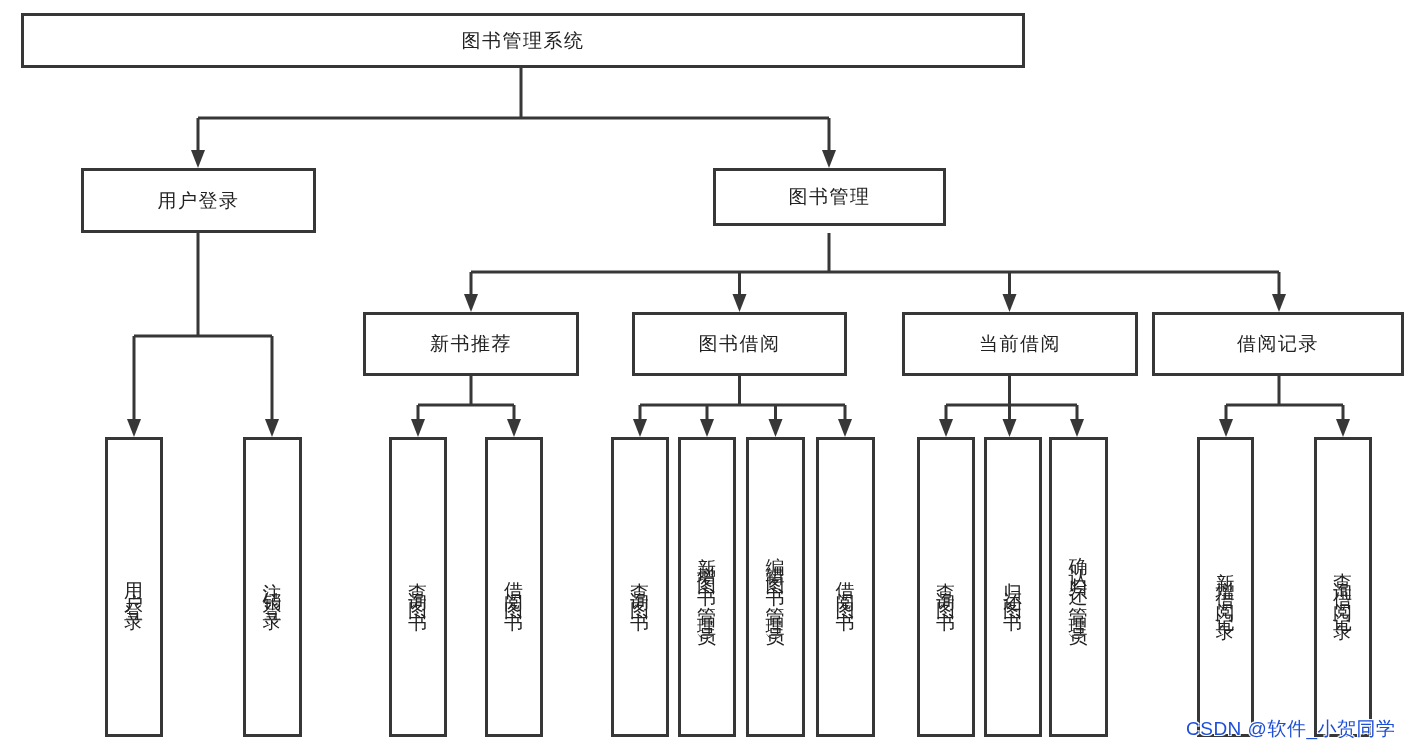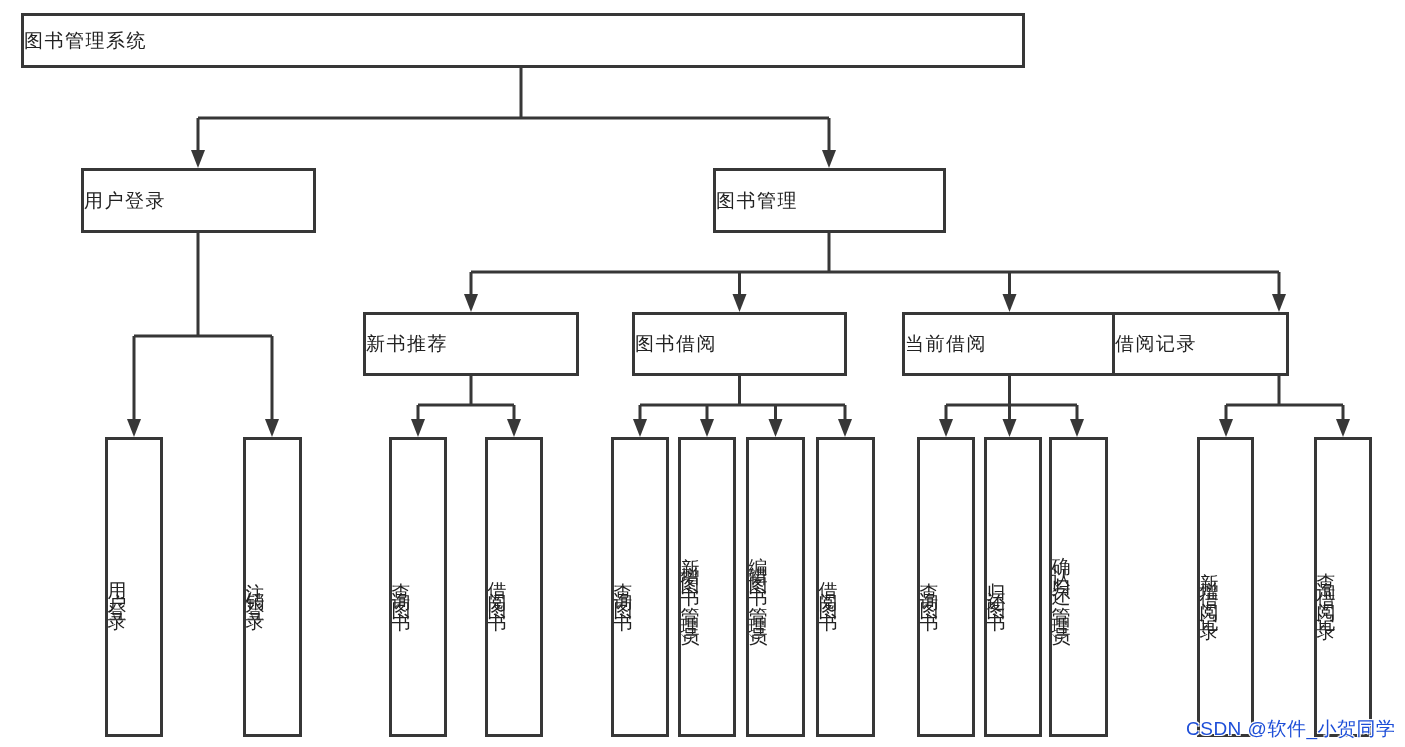"图书管理系统" .node { justify-content: none -> center }
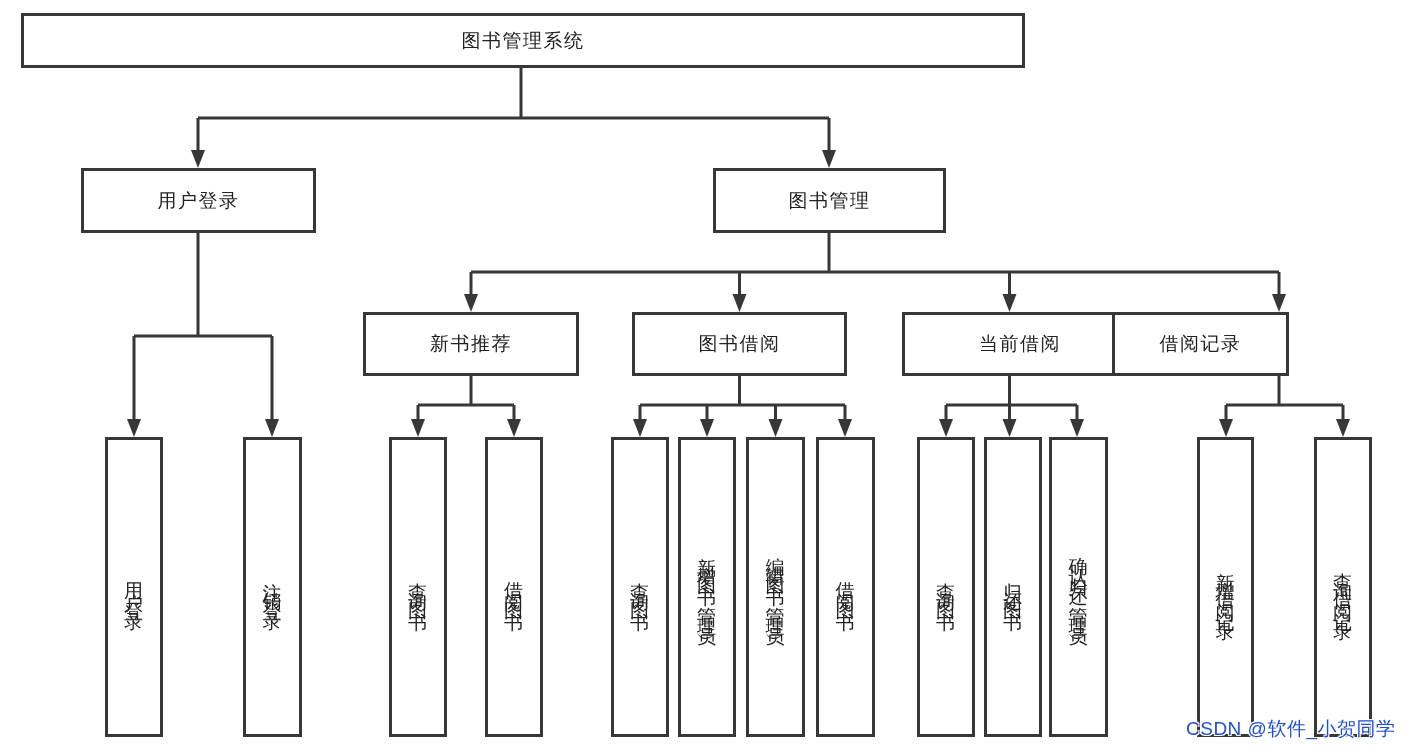"图书管理" div.node { height: 65px -> 58px }
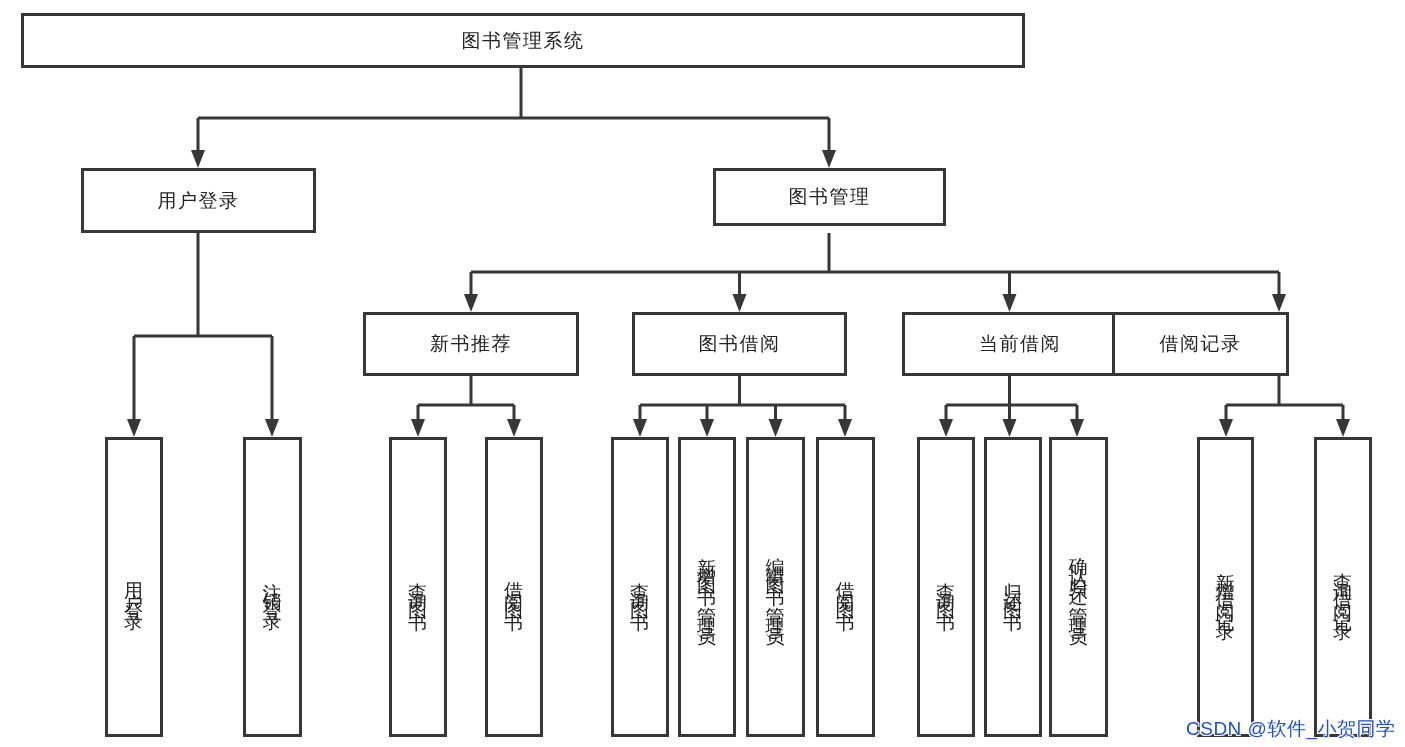"借阅记录" div.node { left: 1112px -> 1152px; width: 177px -> 252px }
